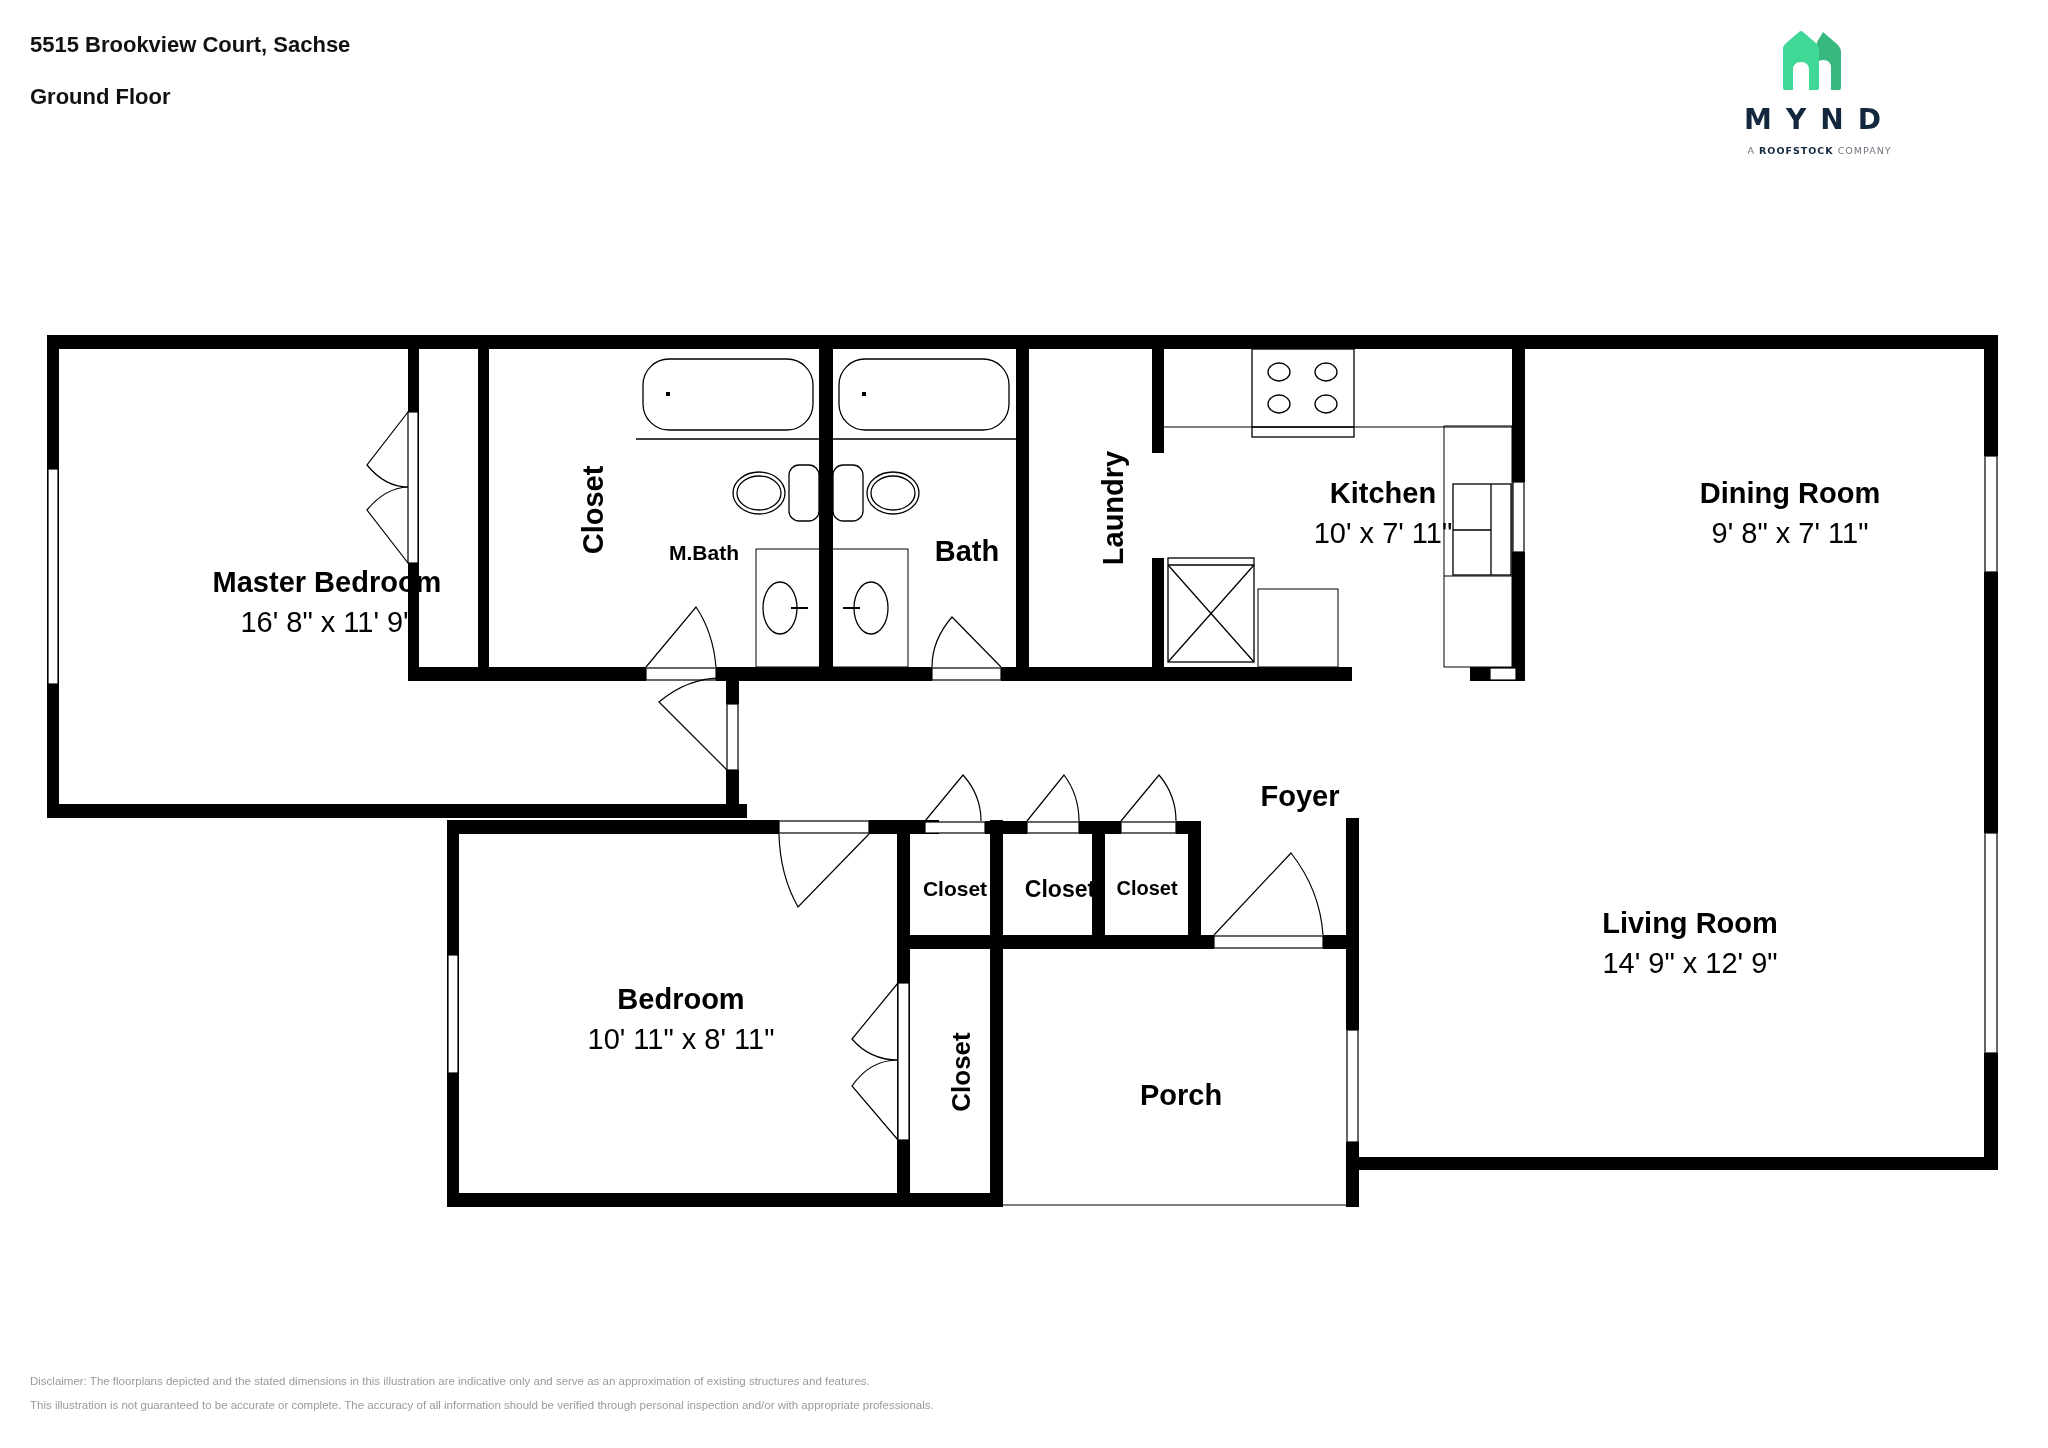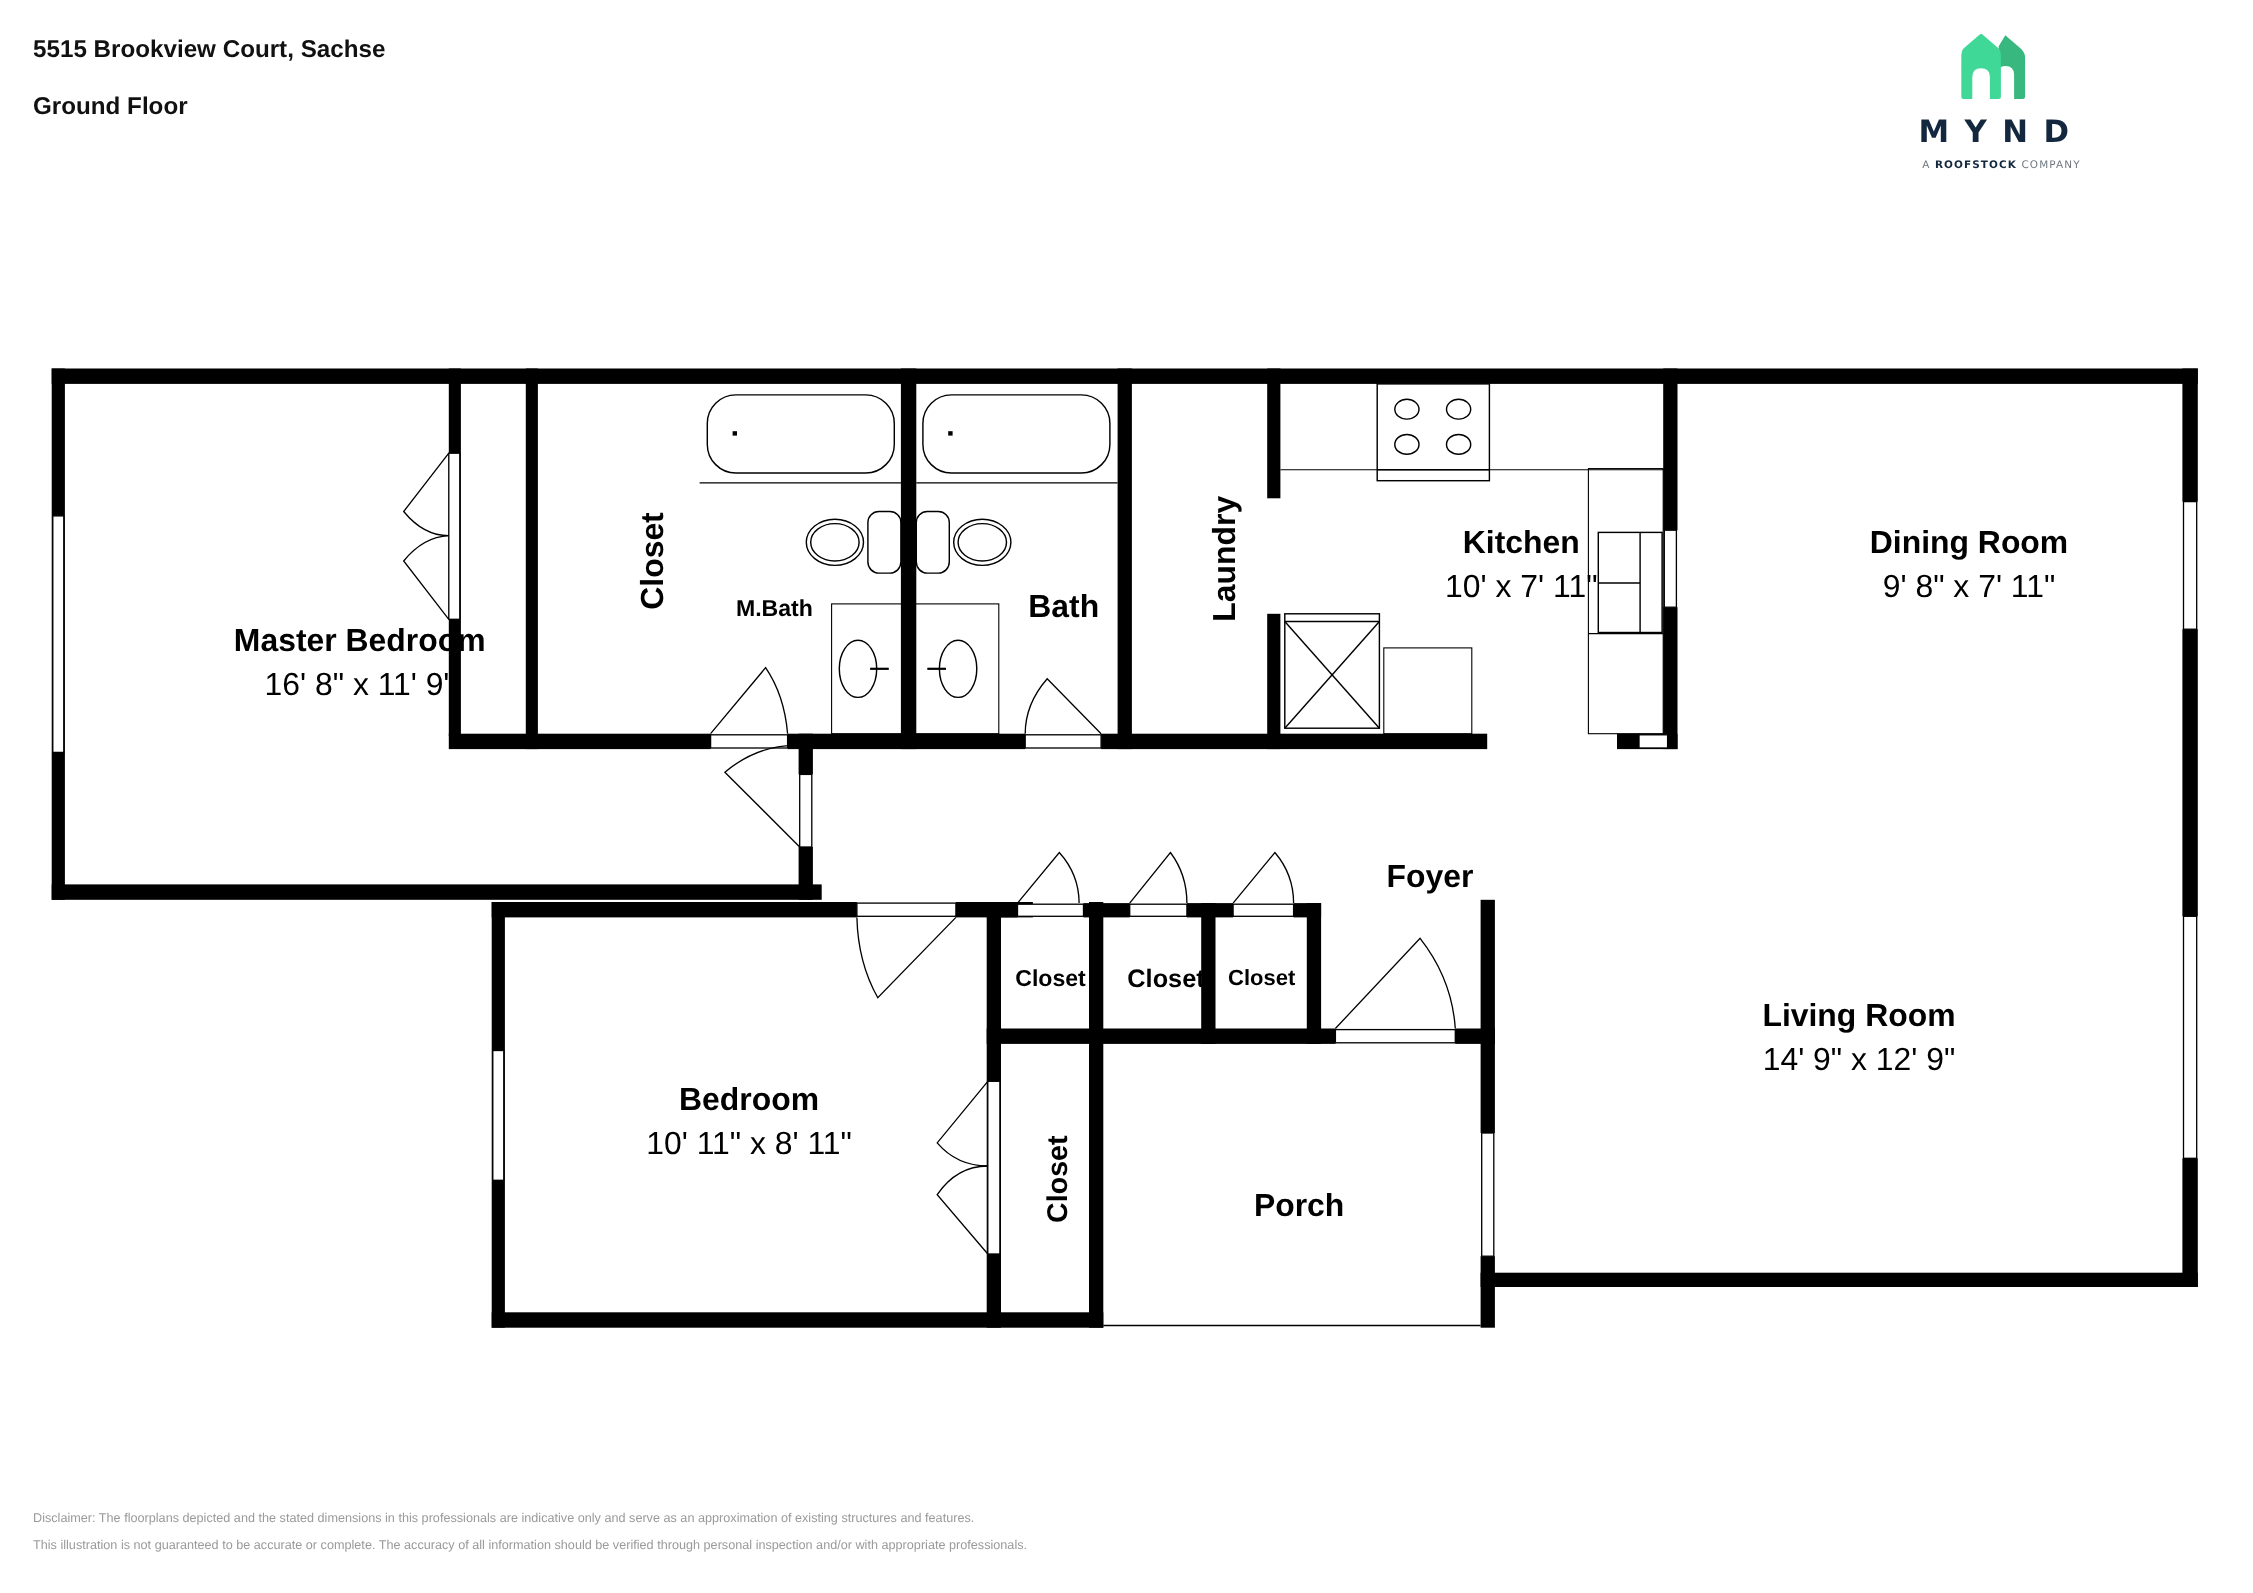"Disclaimer: The floorplans depicted and" div.disc { text: professionals -> illustration }
